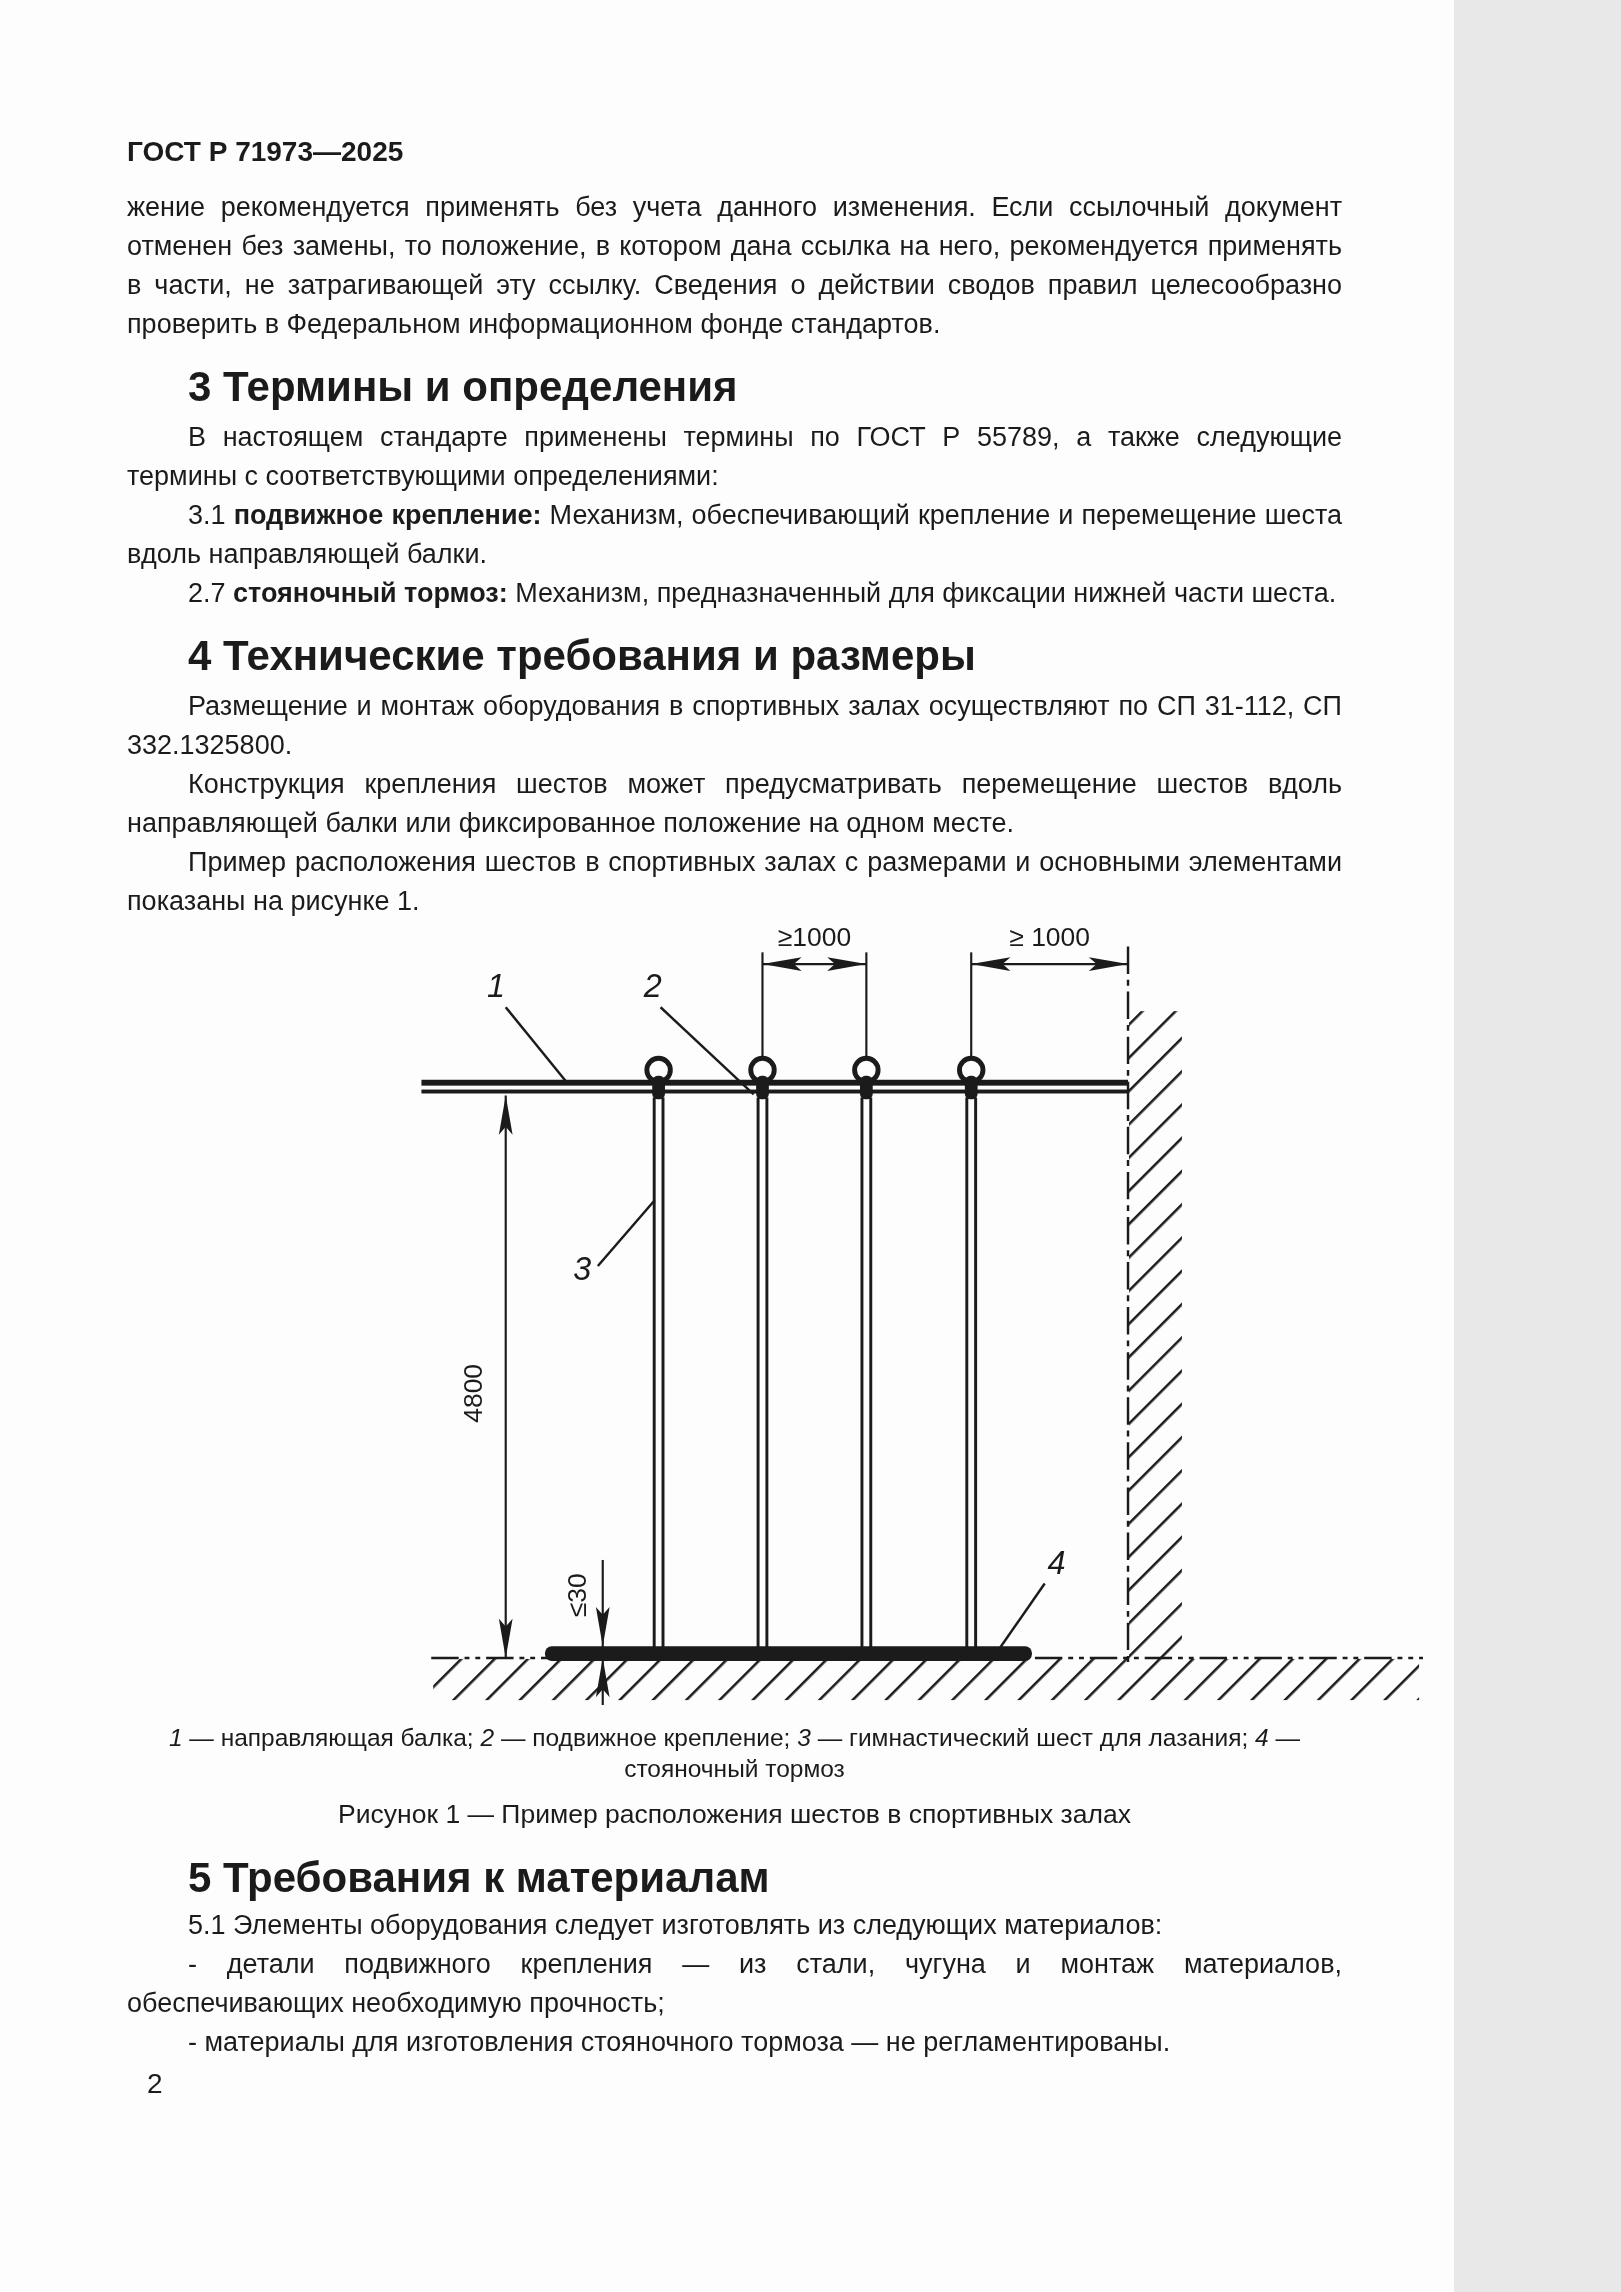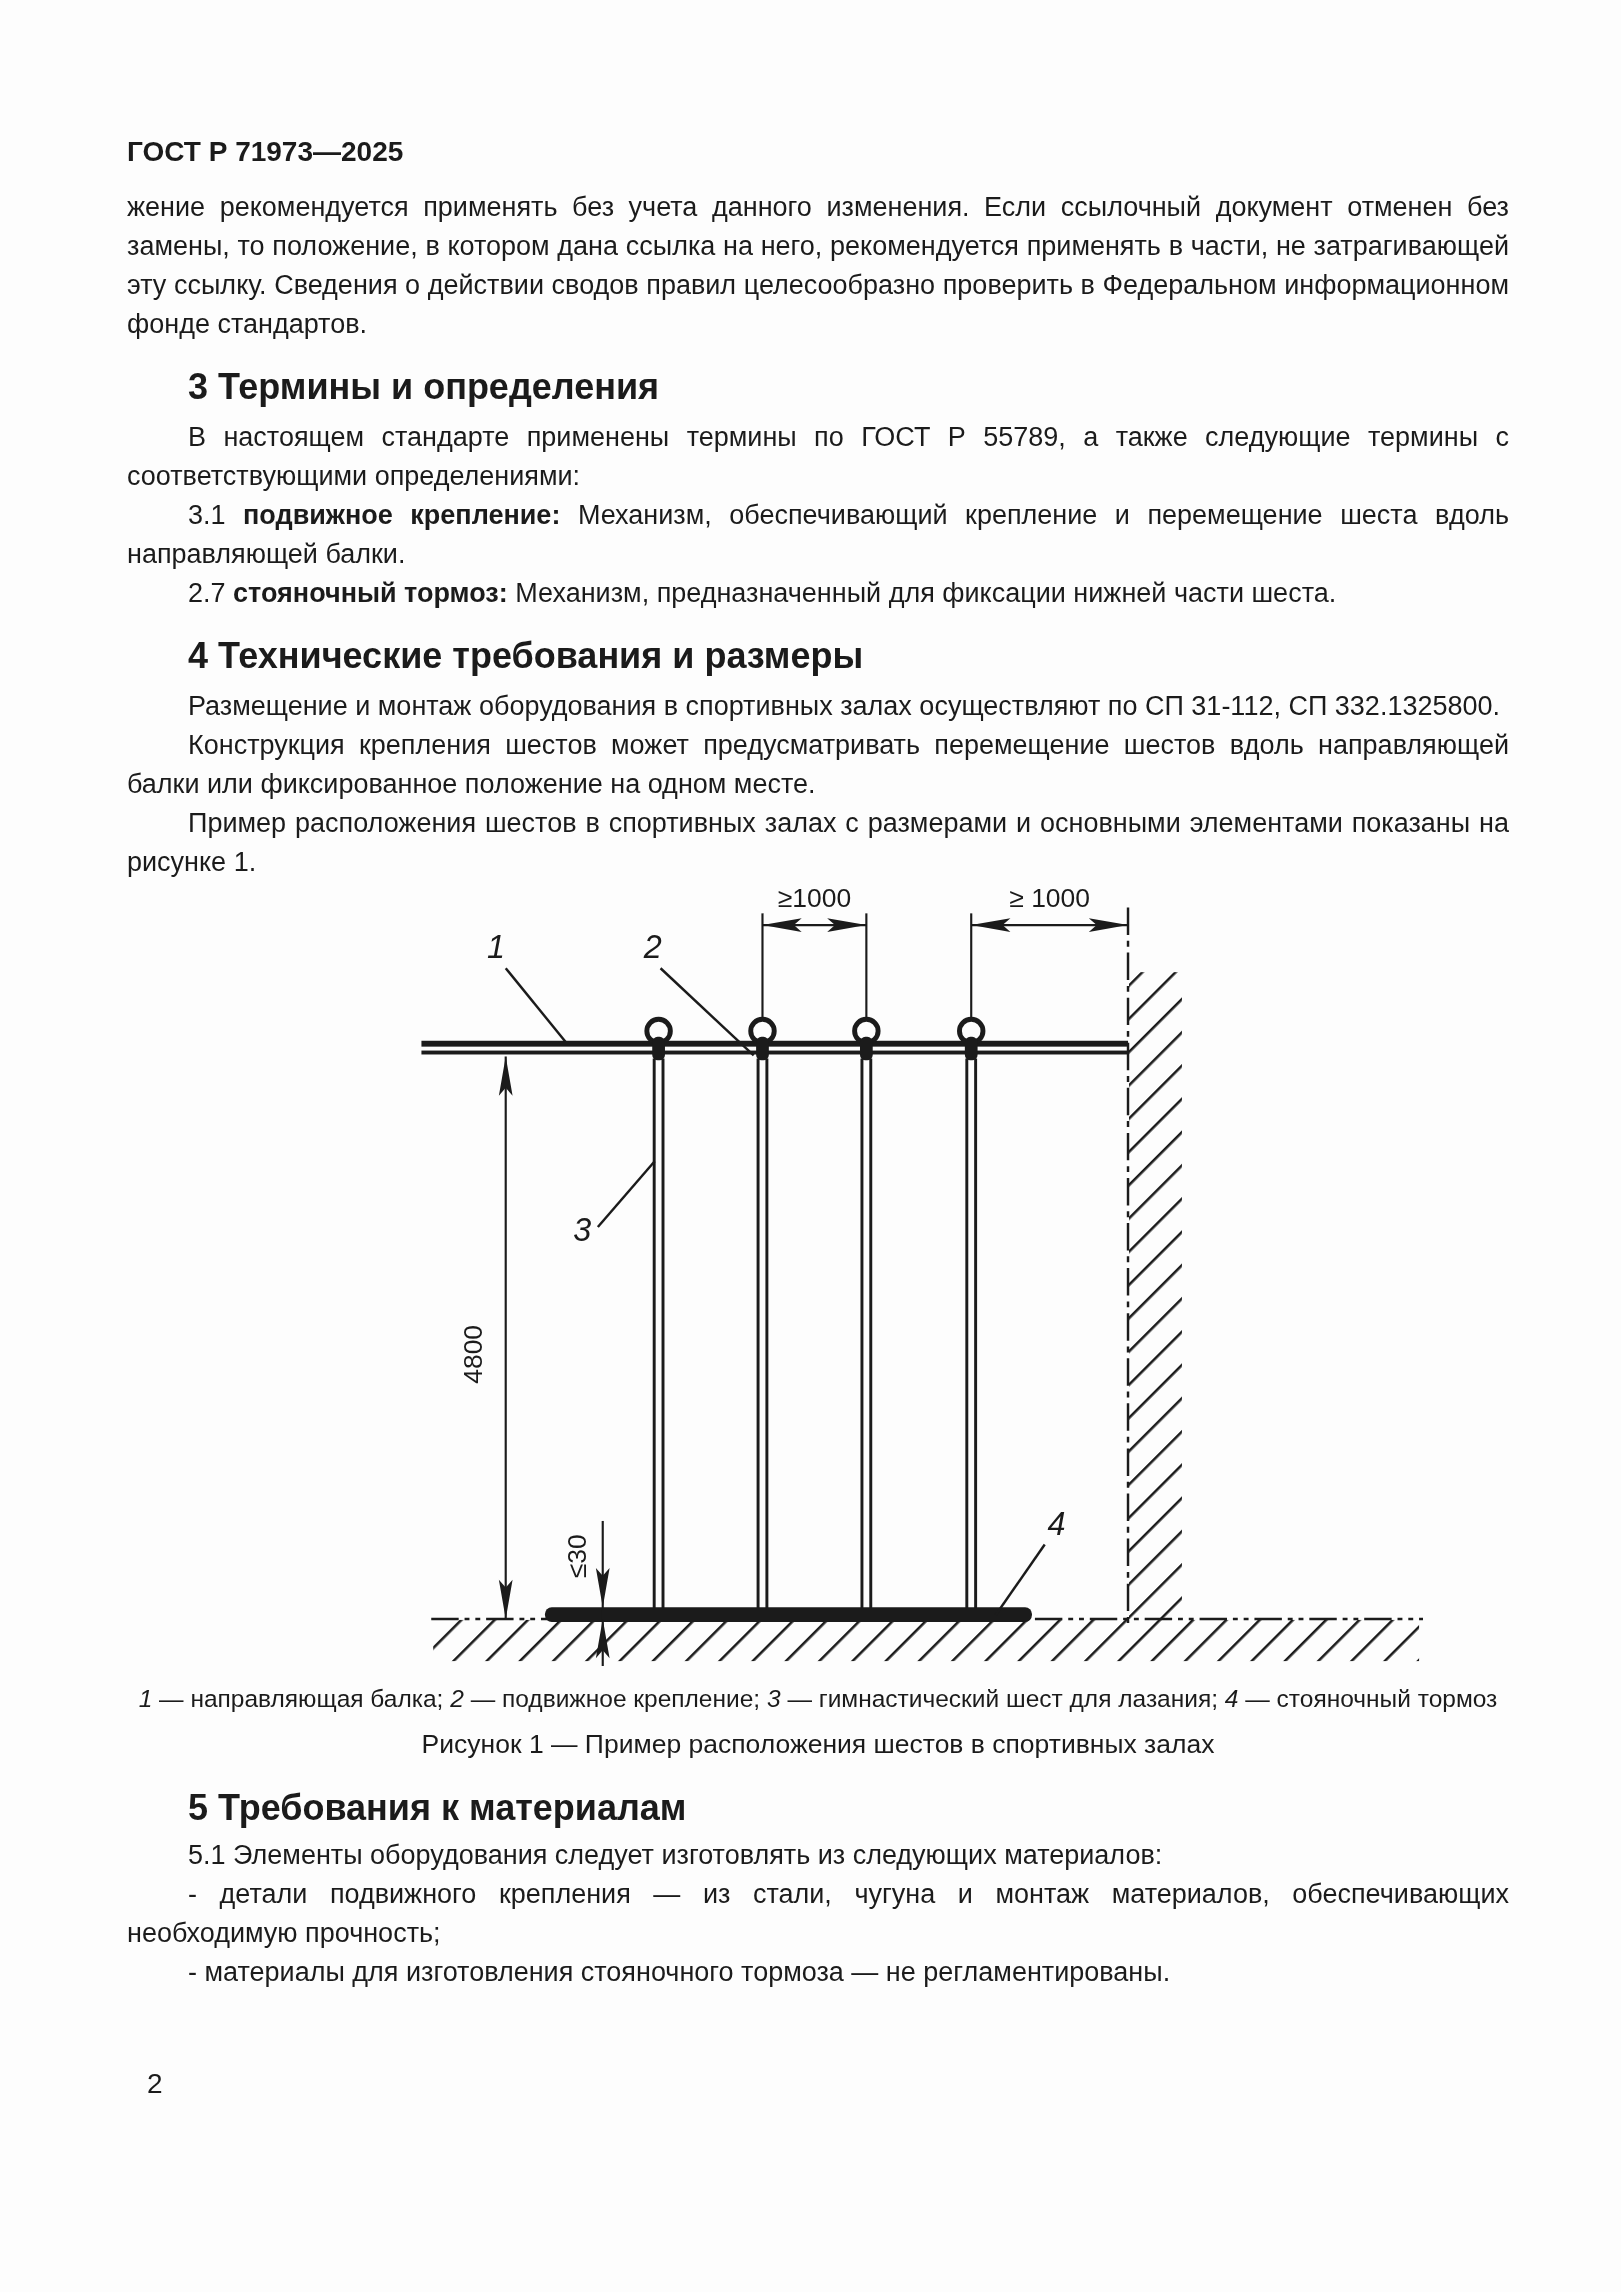"ГОСТ Р 71973—2025" .page { width: 1621px -> 1454px }
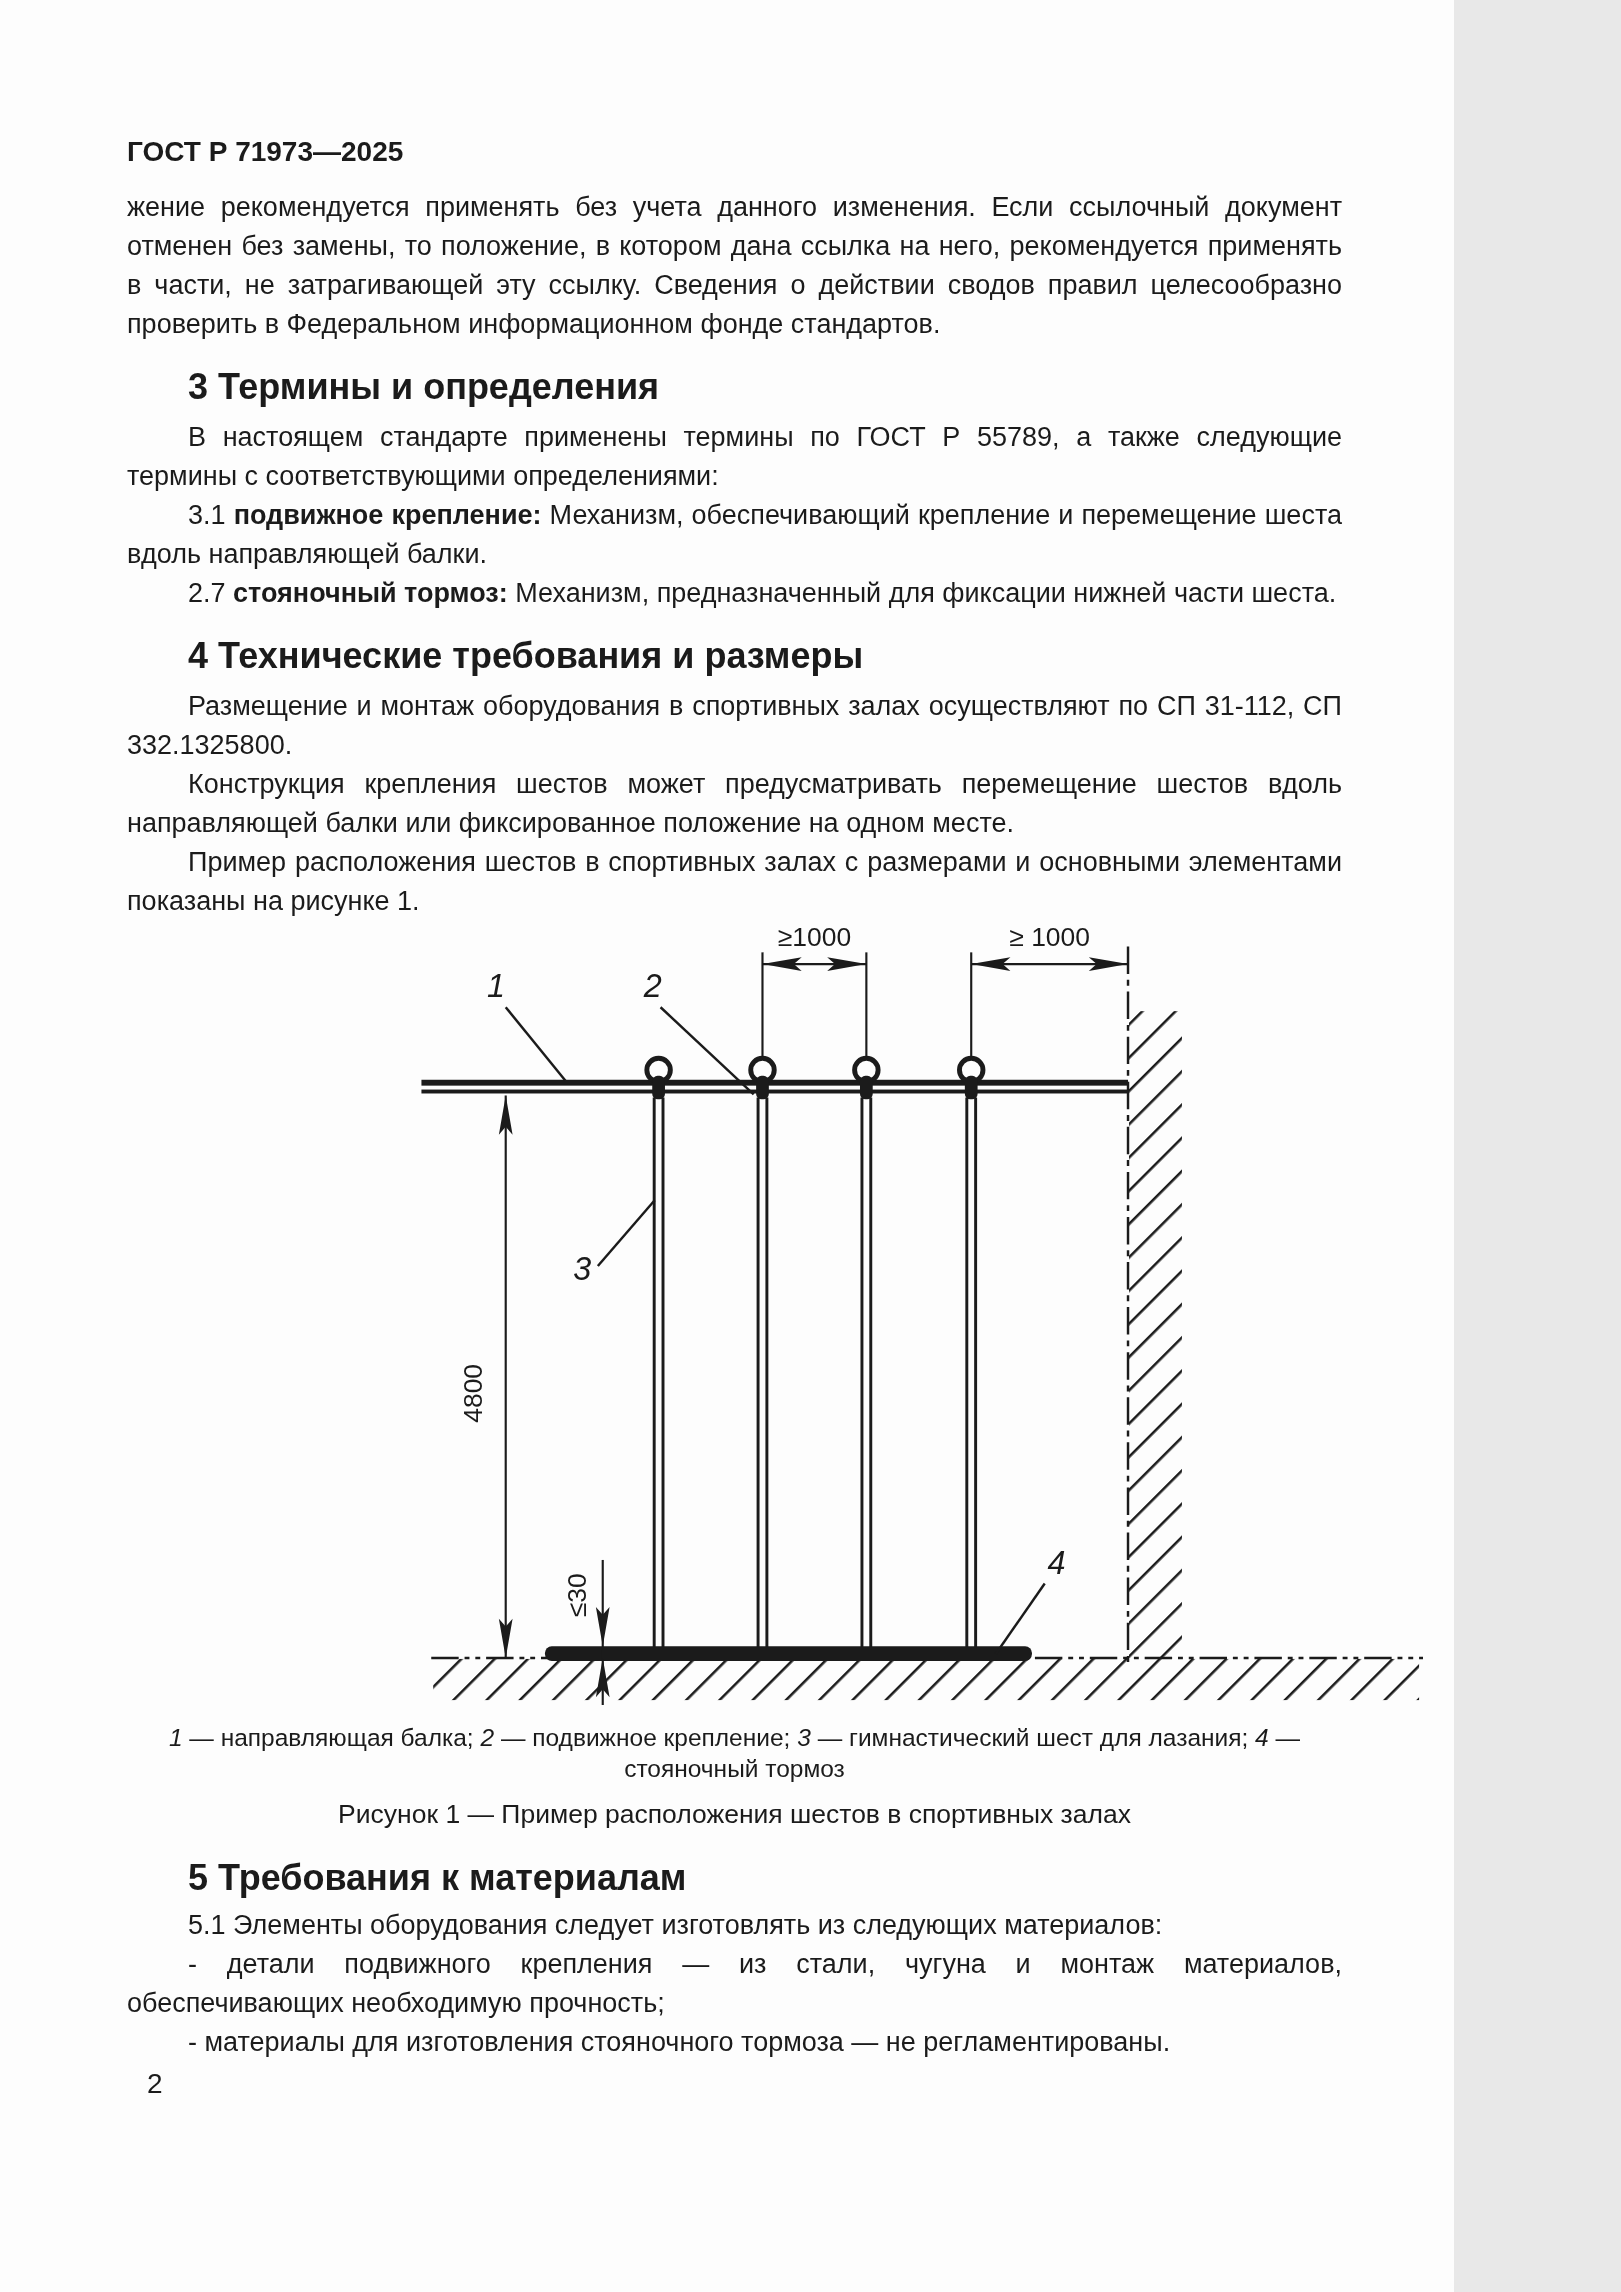"3 Термины и определения" h2 { font-size: 36px -> 42px }
